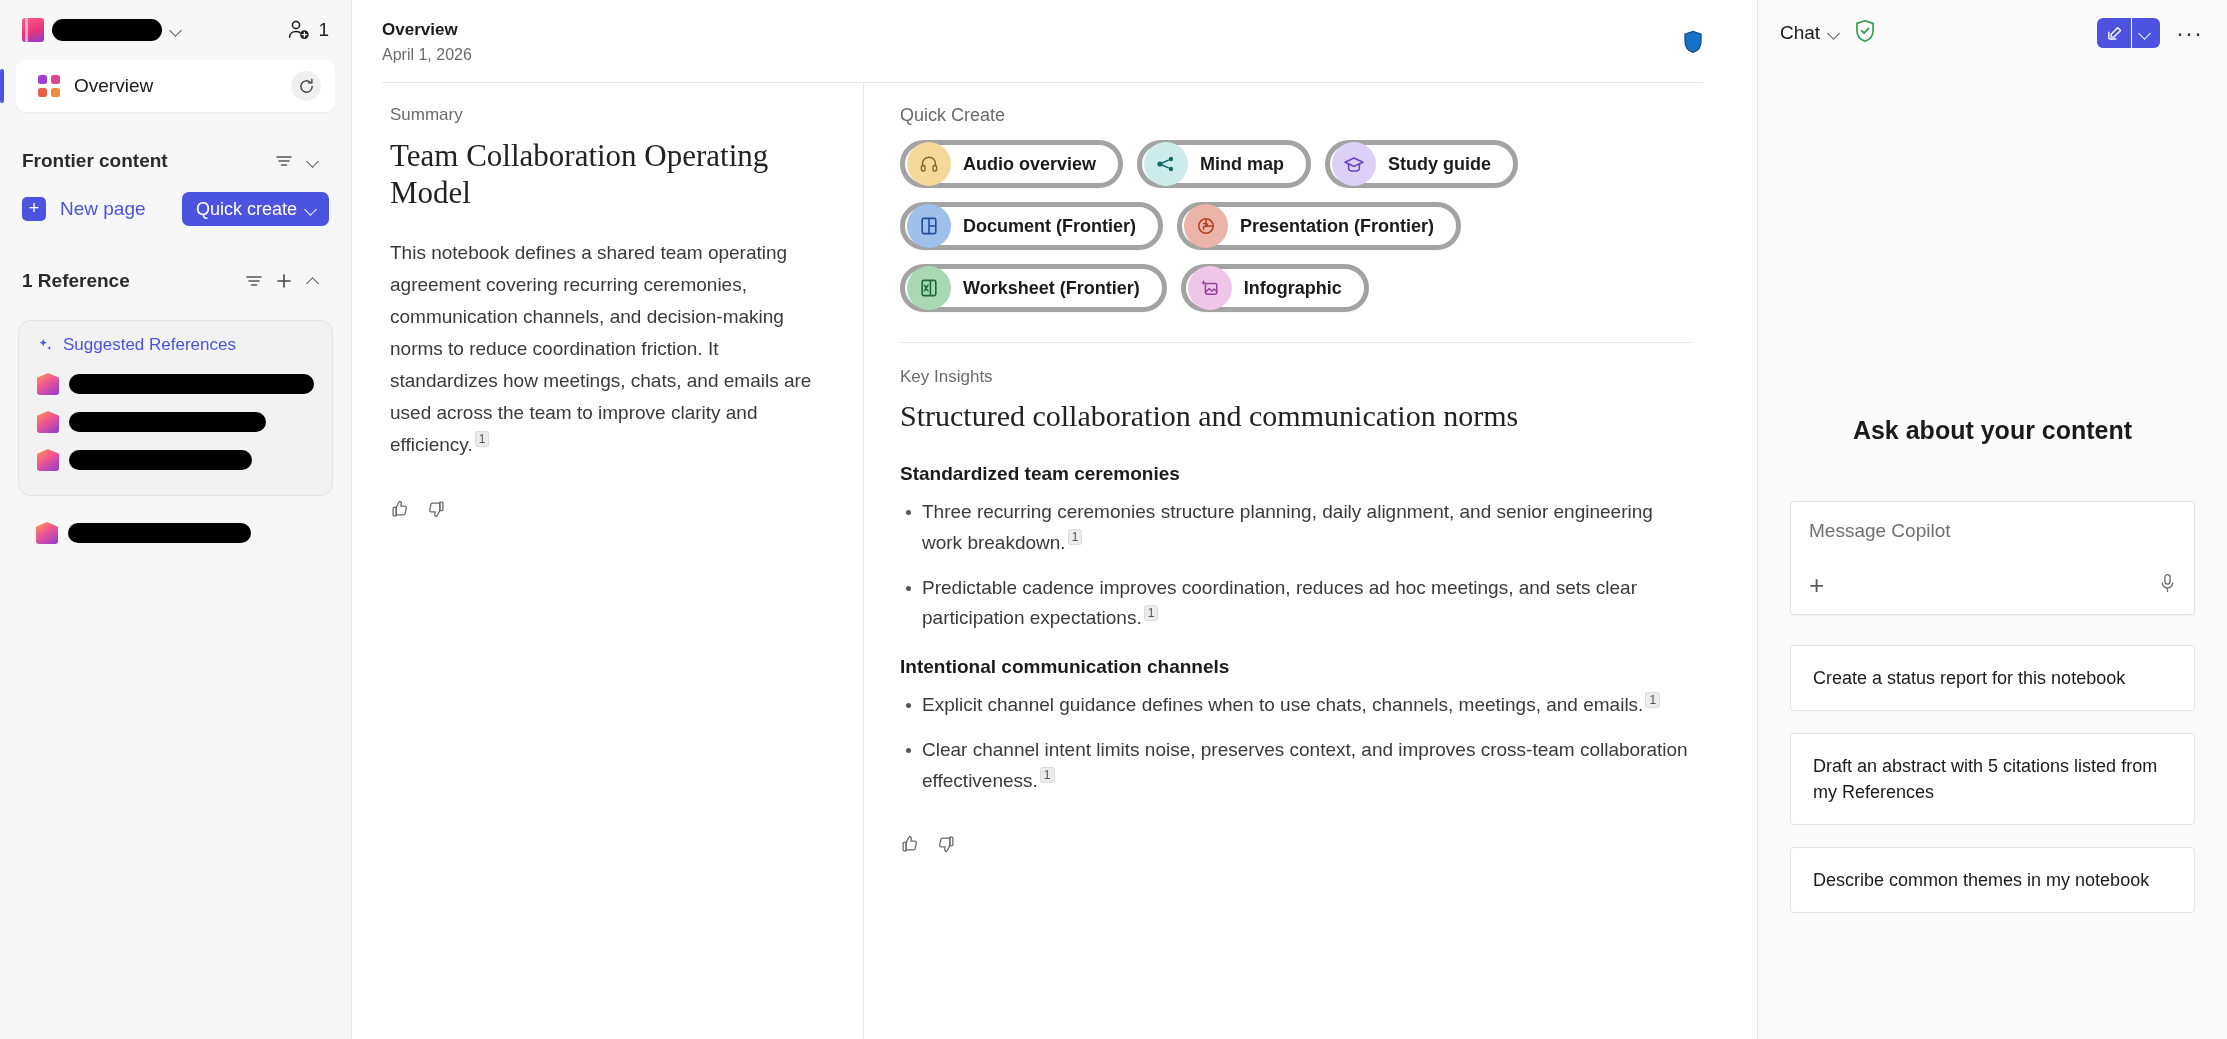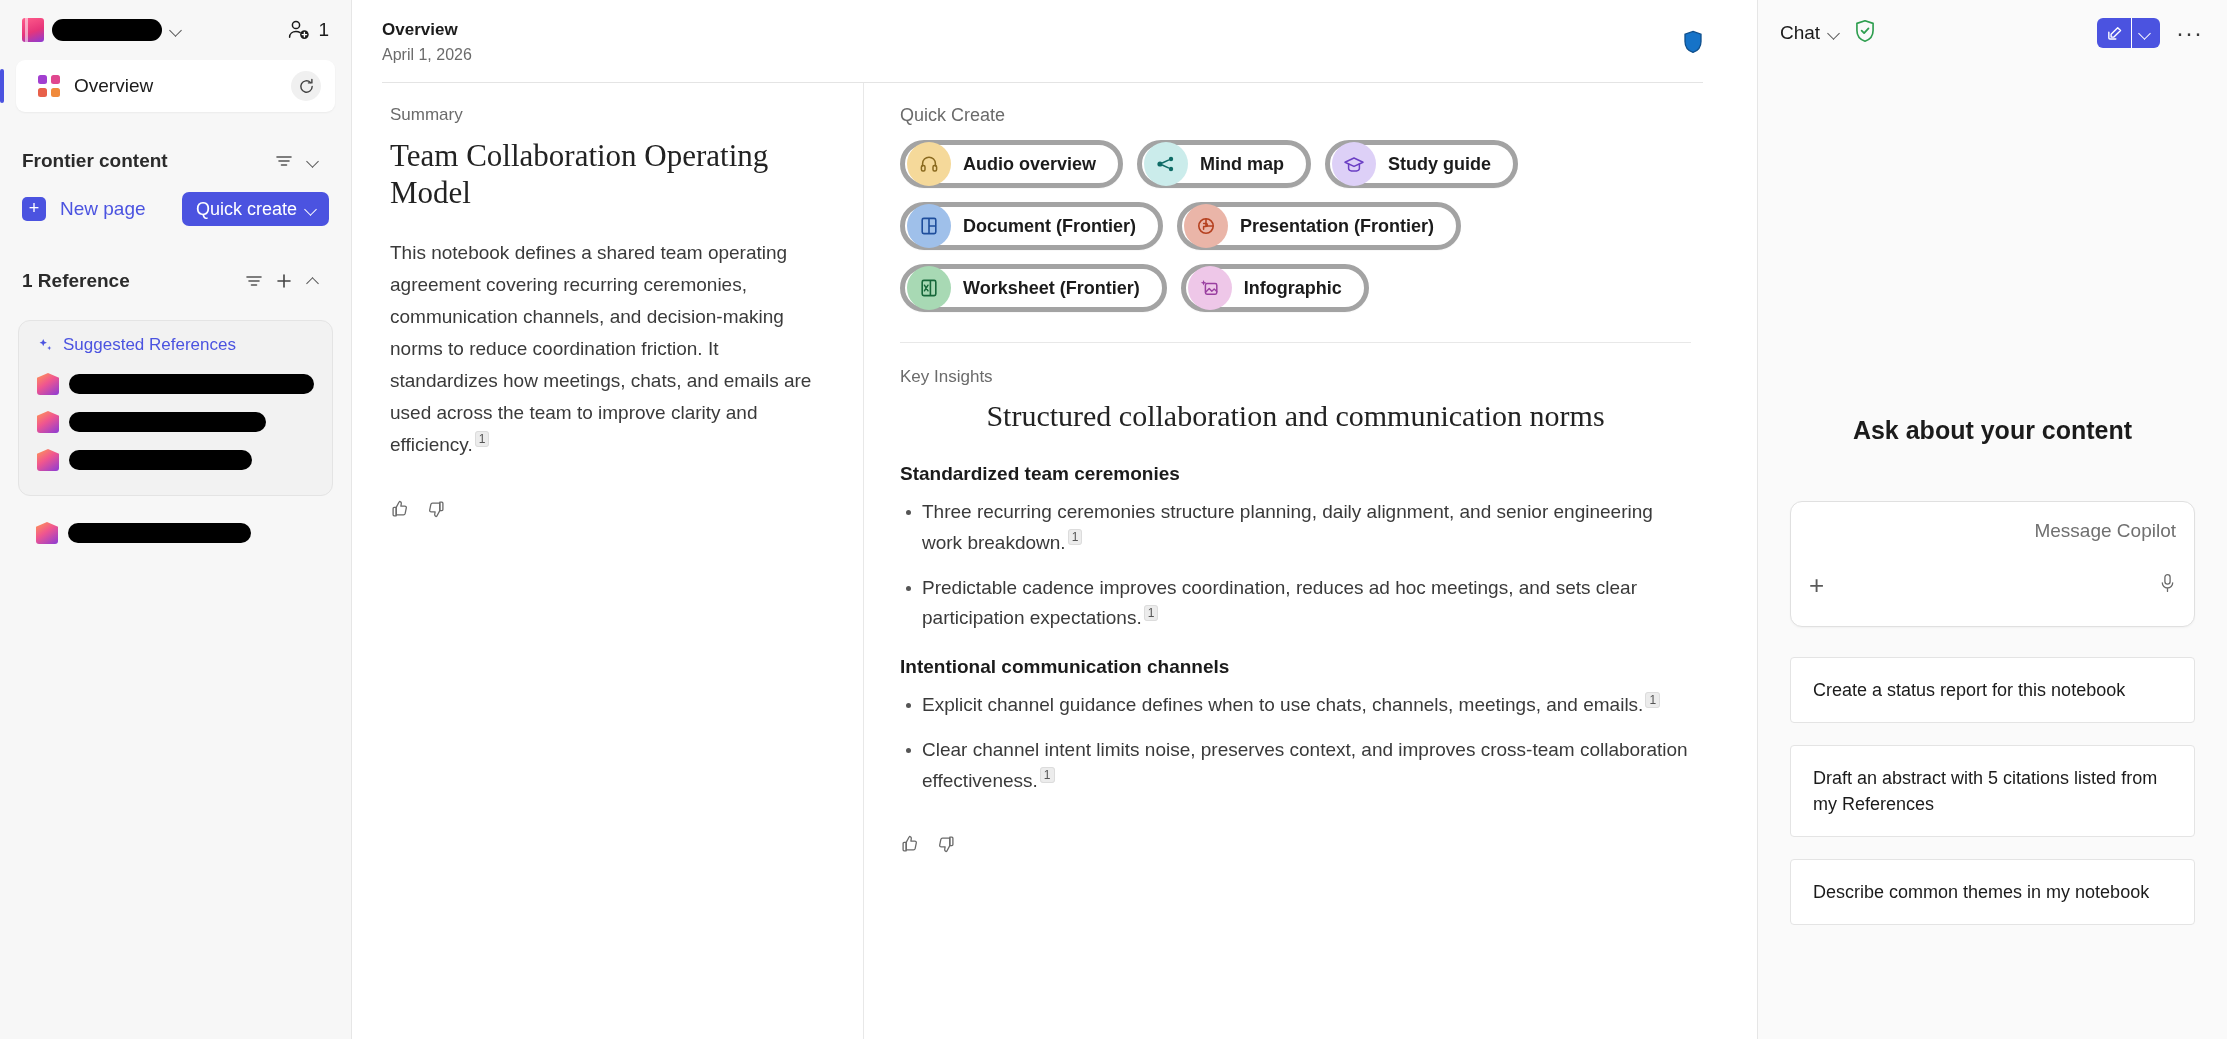"Structured collaboration and" .ins-title { text-align: center -> none }
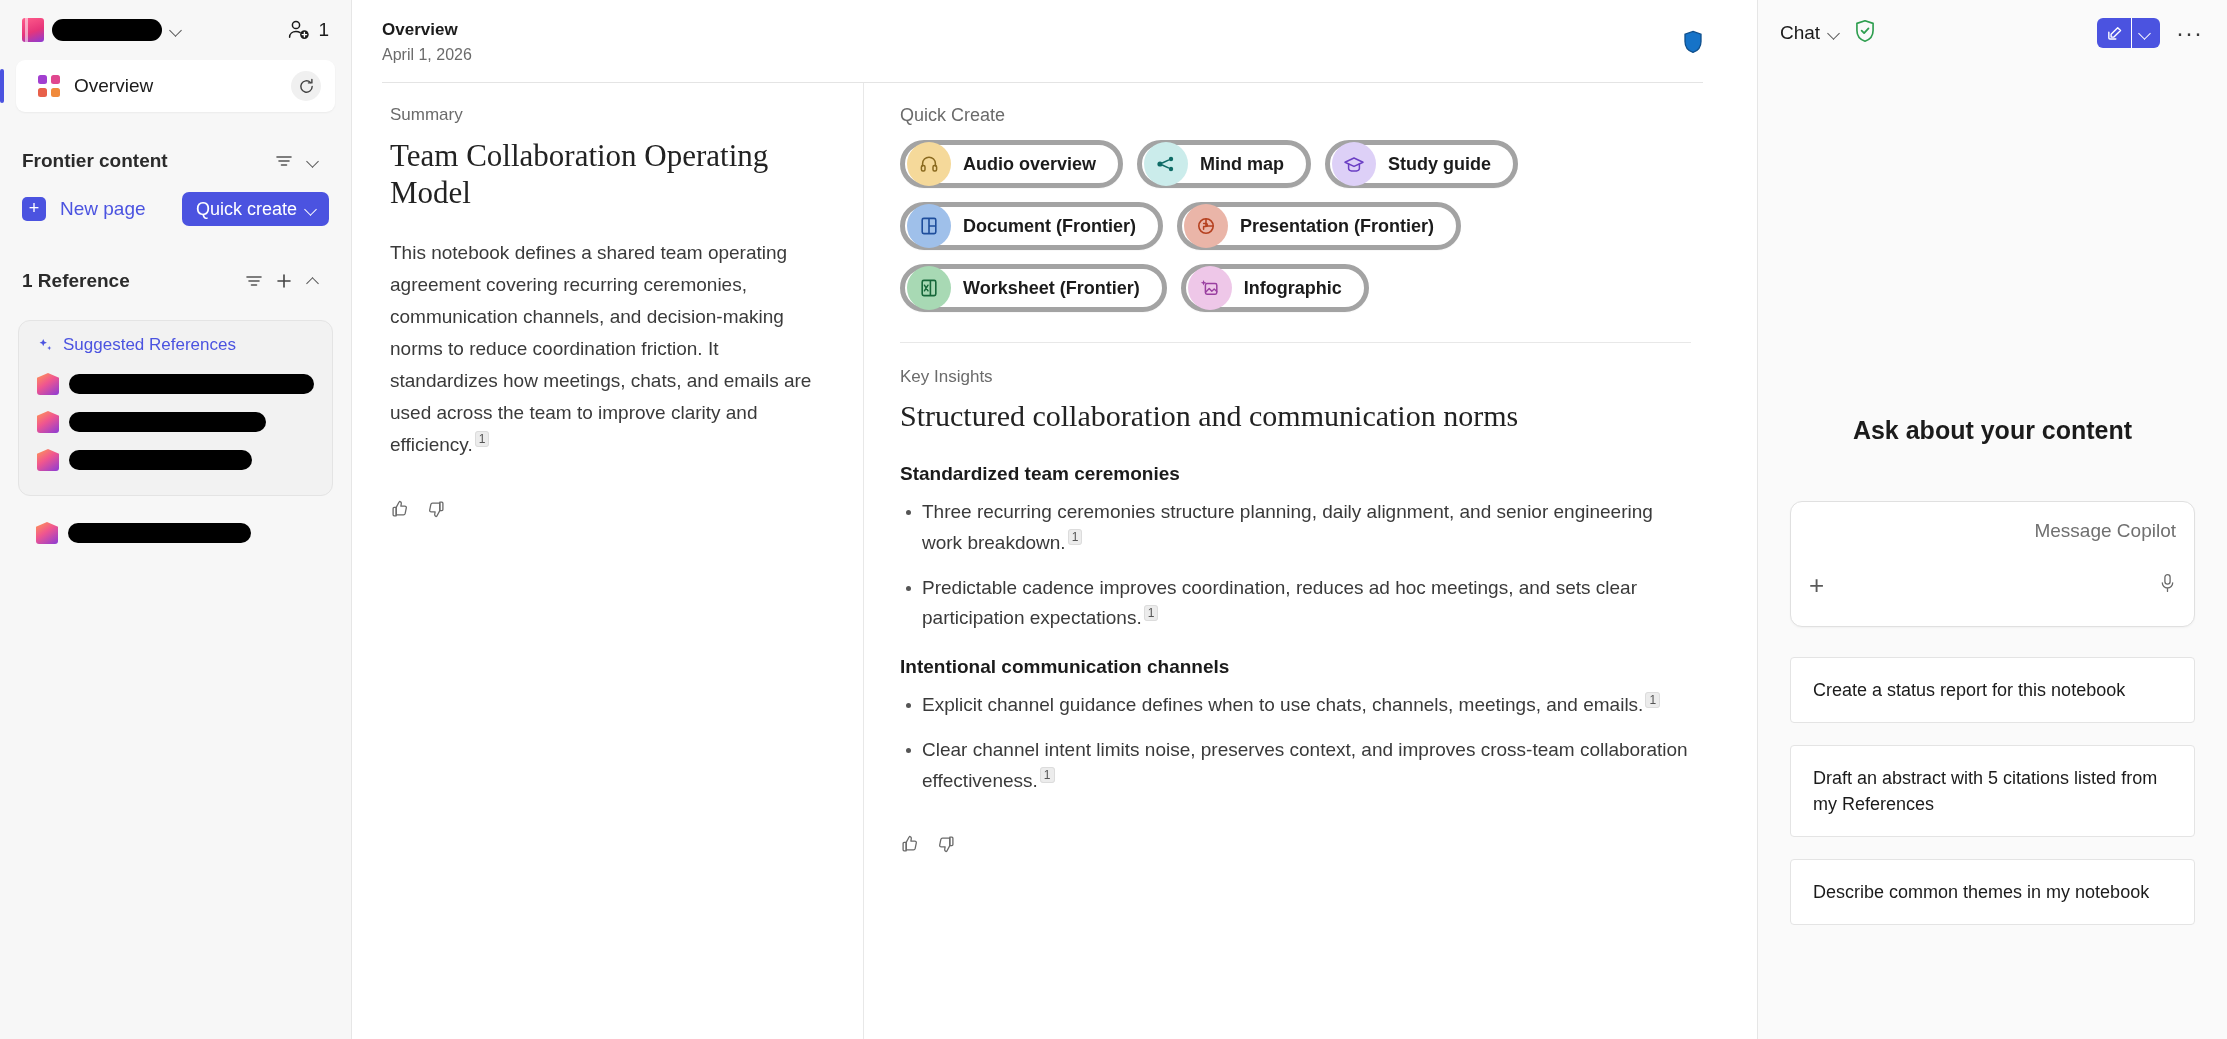"Message Copilot" .composer { border-radius: 12px -> 4px; padding: 18px 18px 28px 18px -> 18px 18px 16px 18px; text-align: right -> none }
